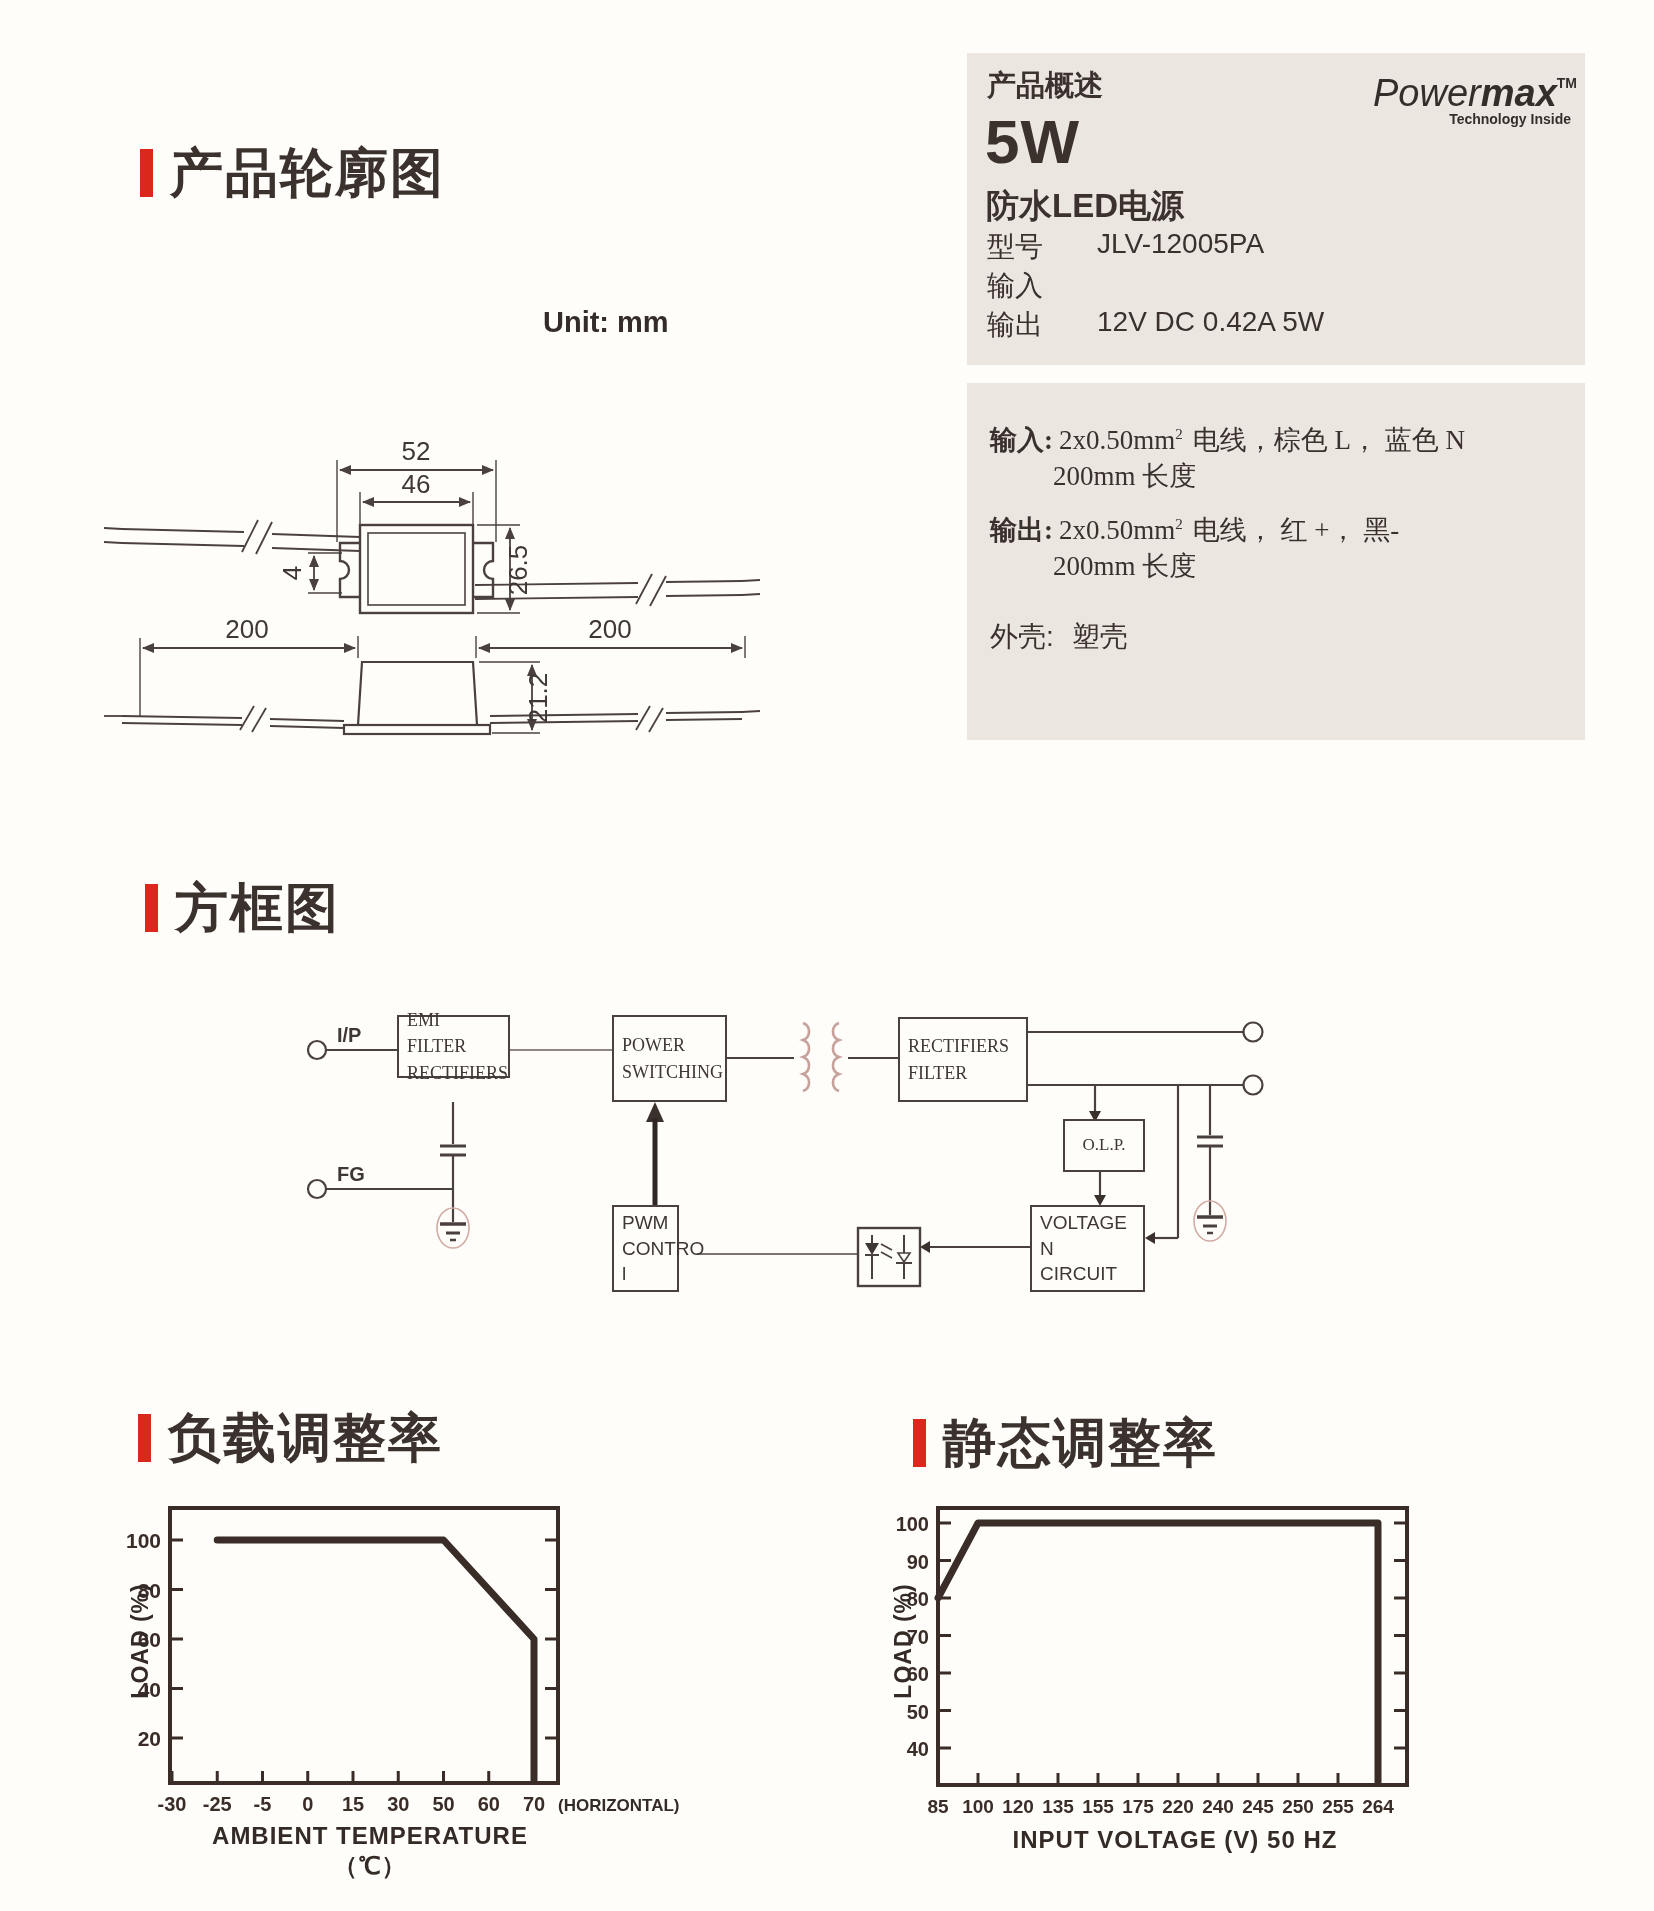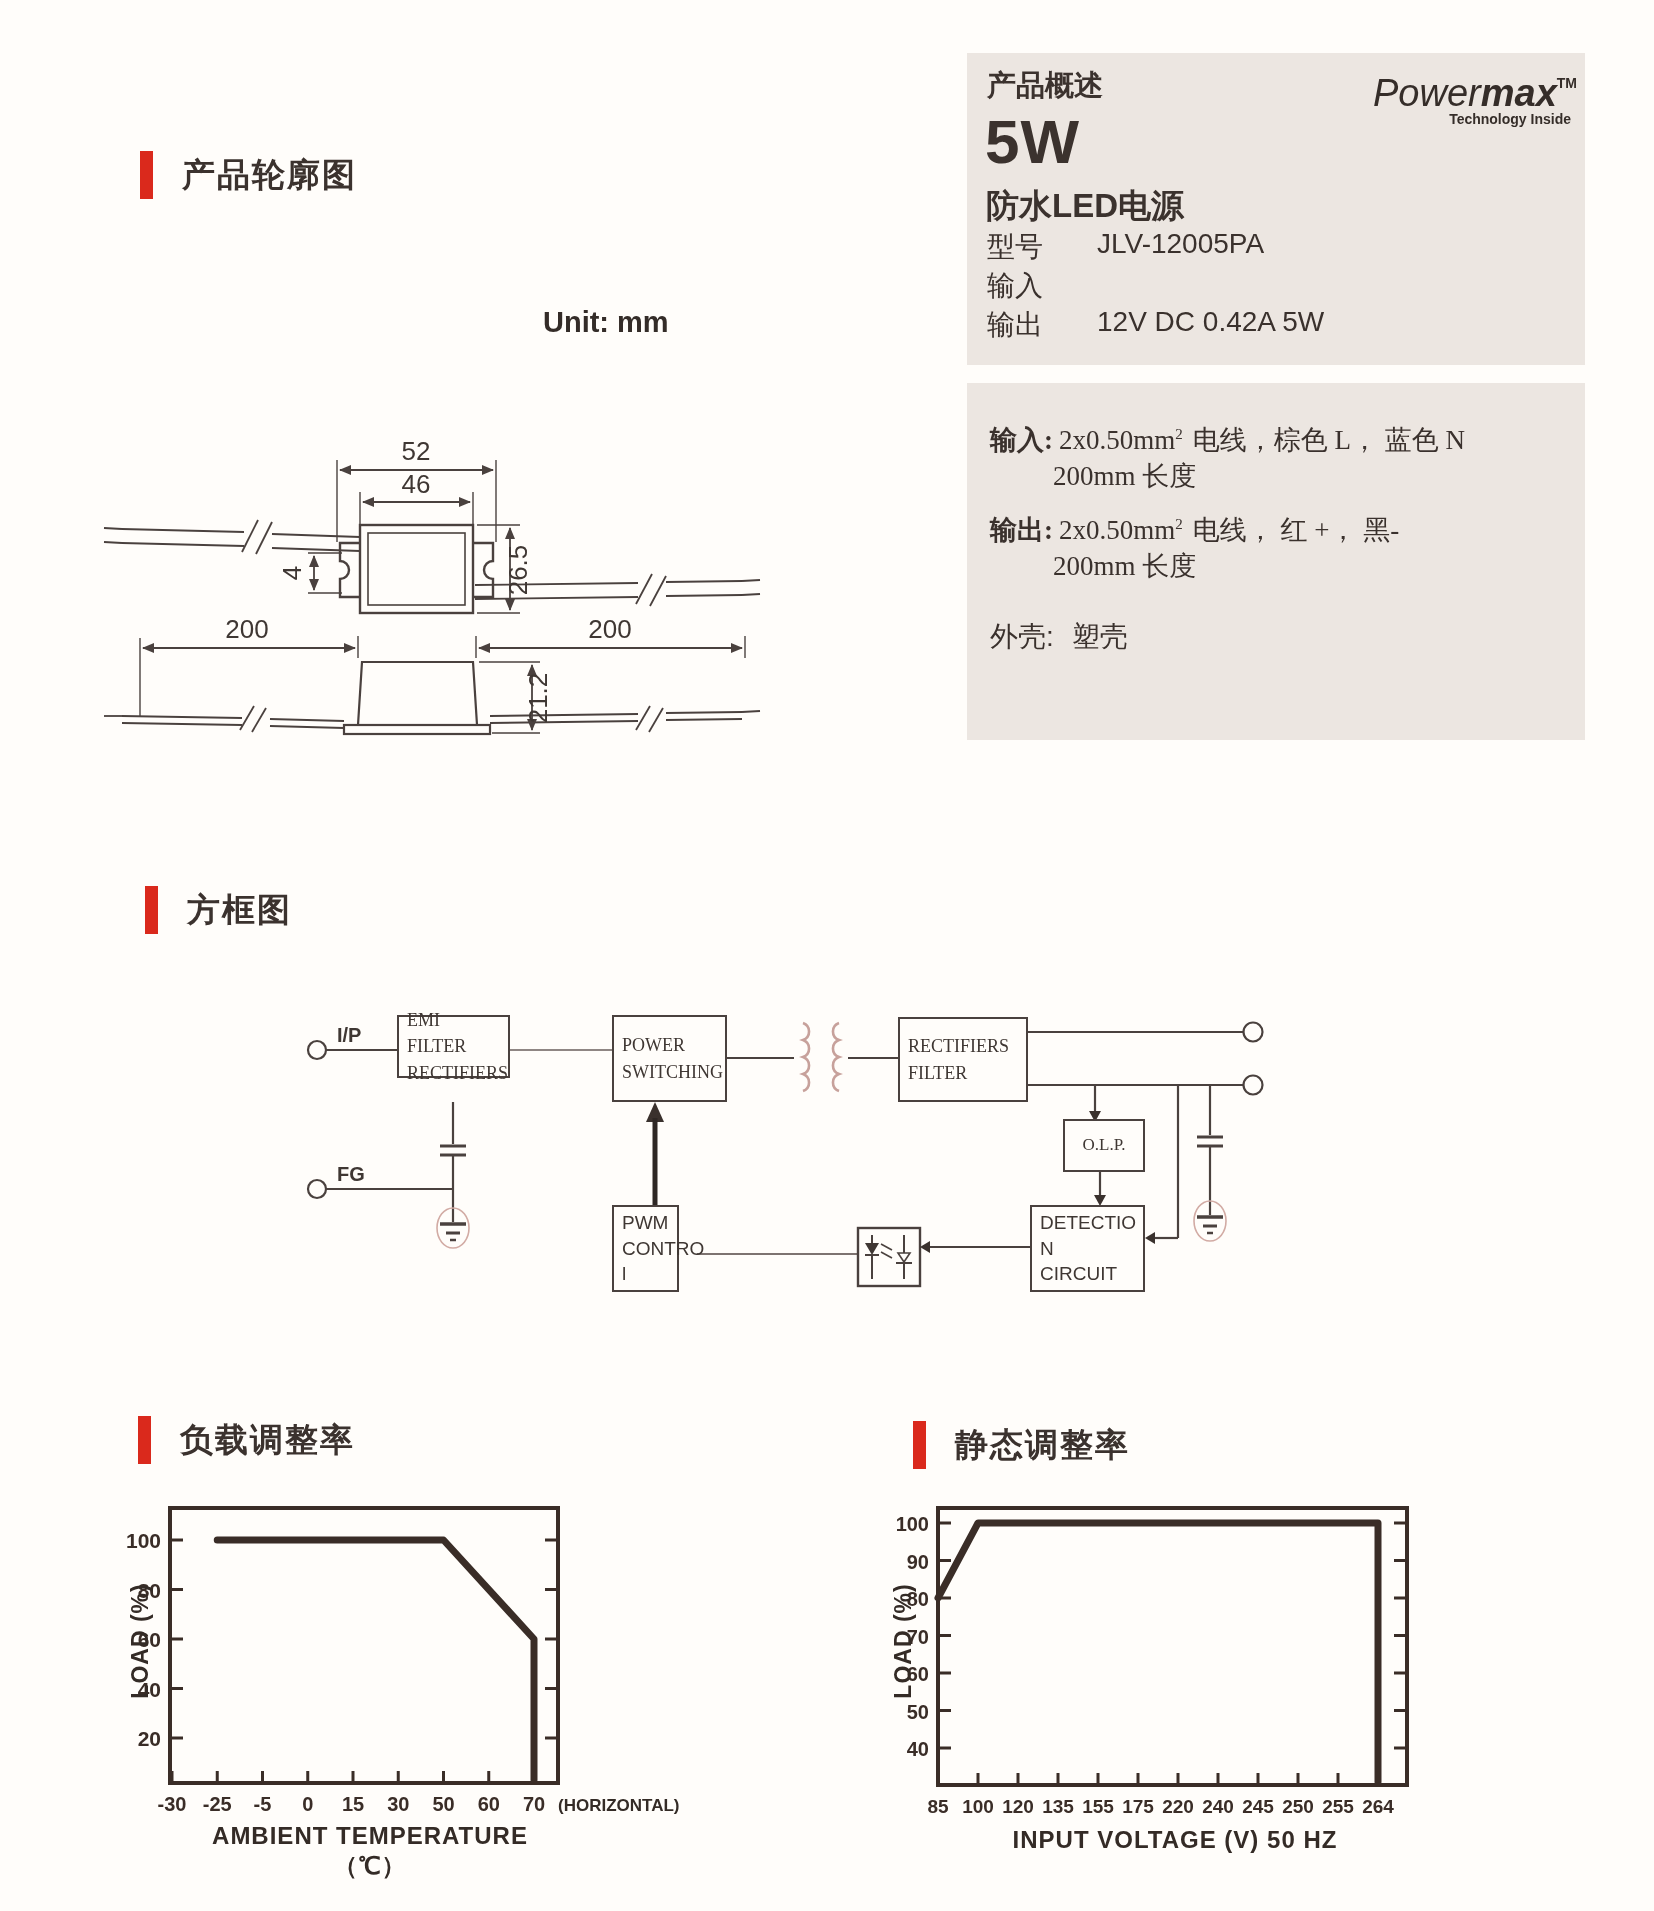"产品轮廓图" .sec h2 { font-size: 33px -> 53px; margin: 12px -> 0 }
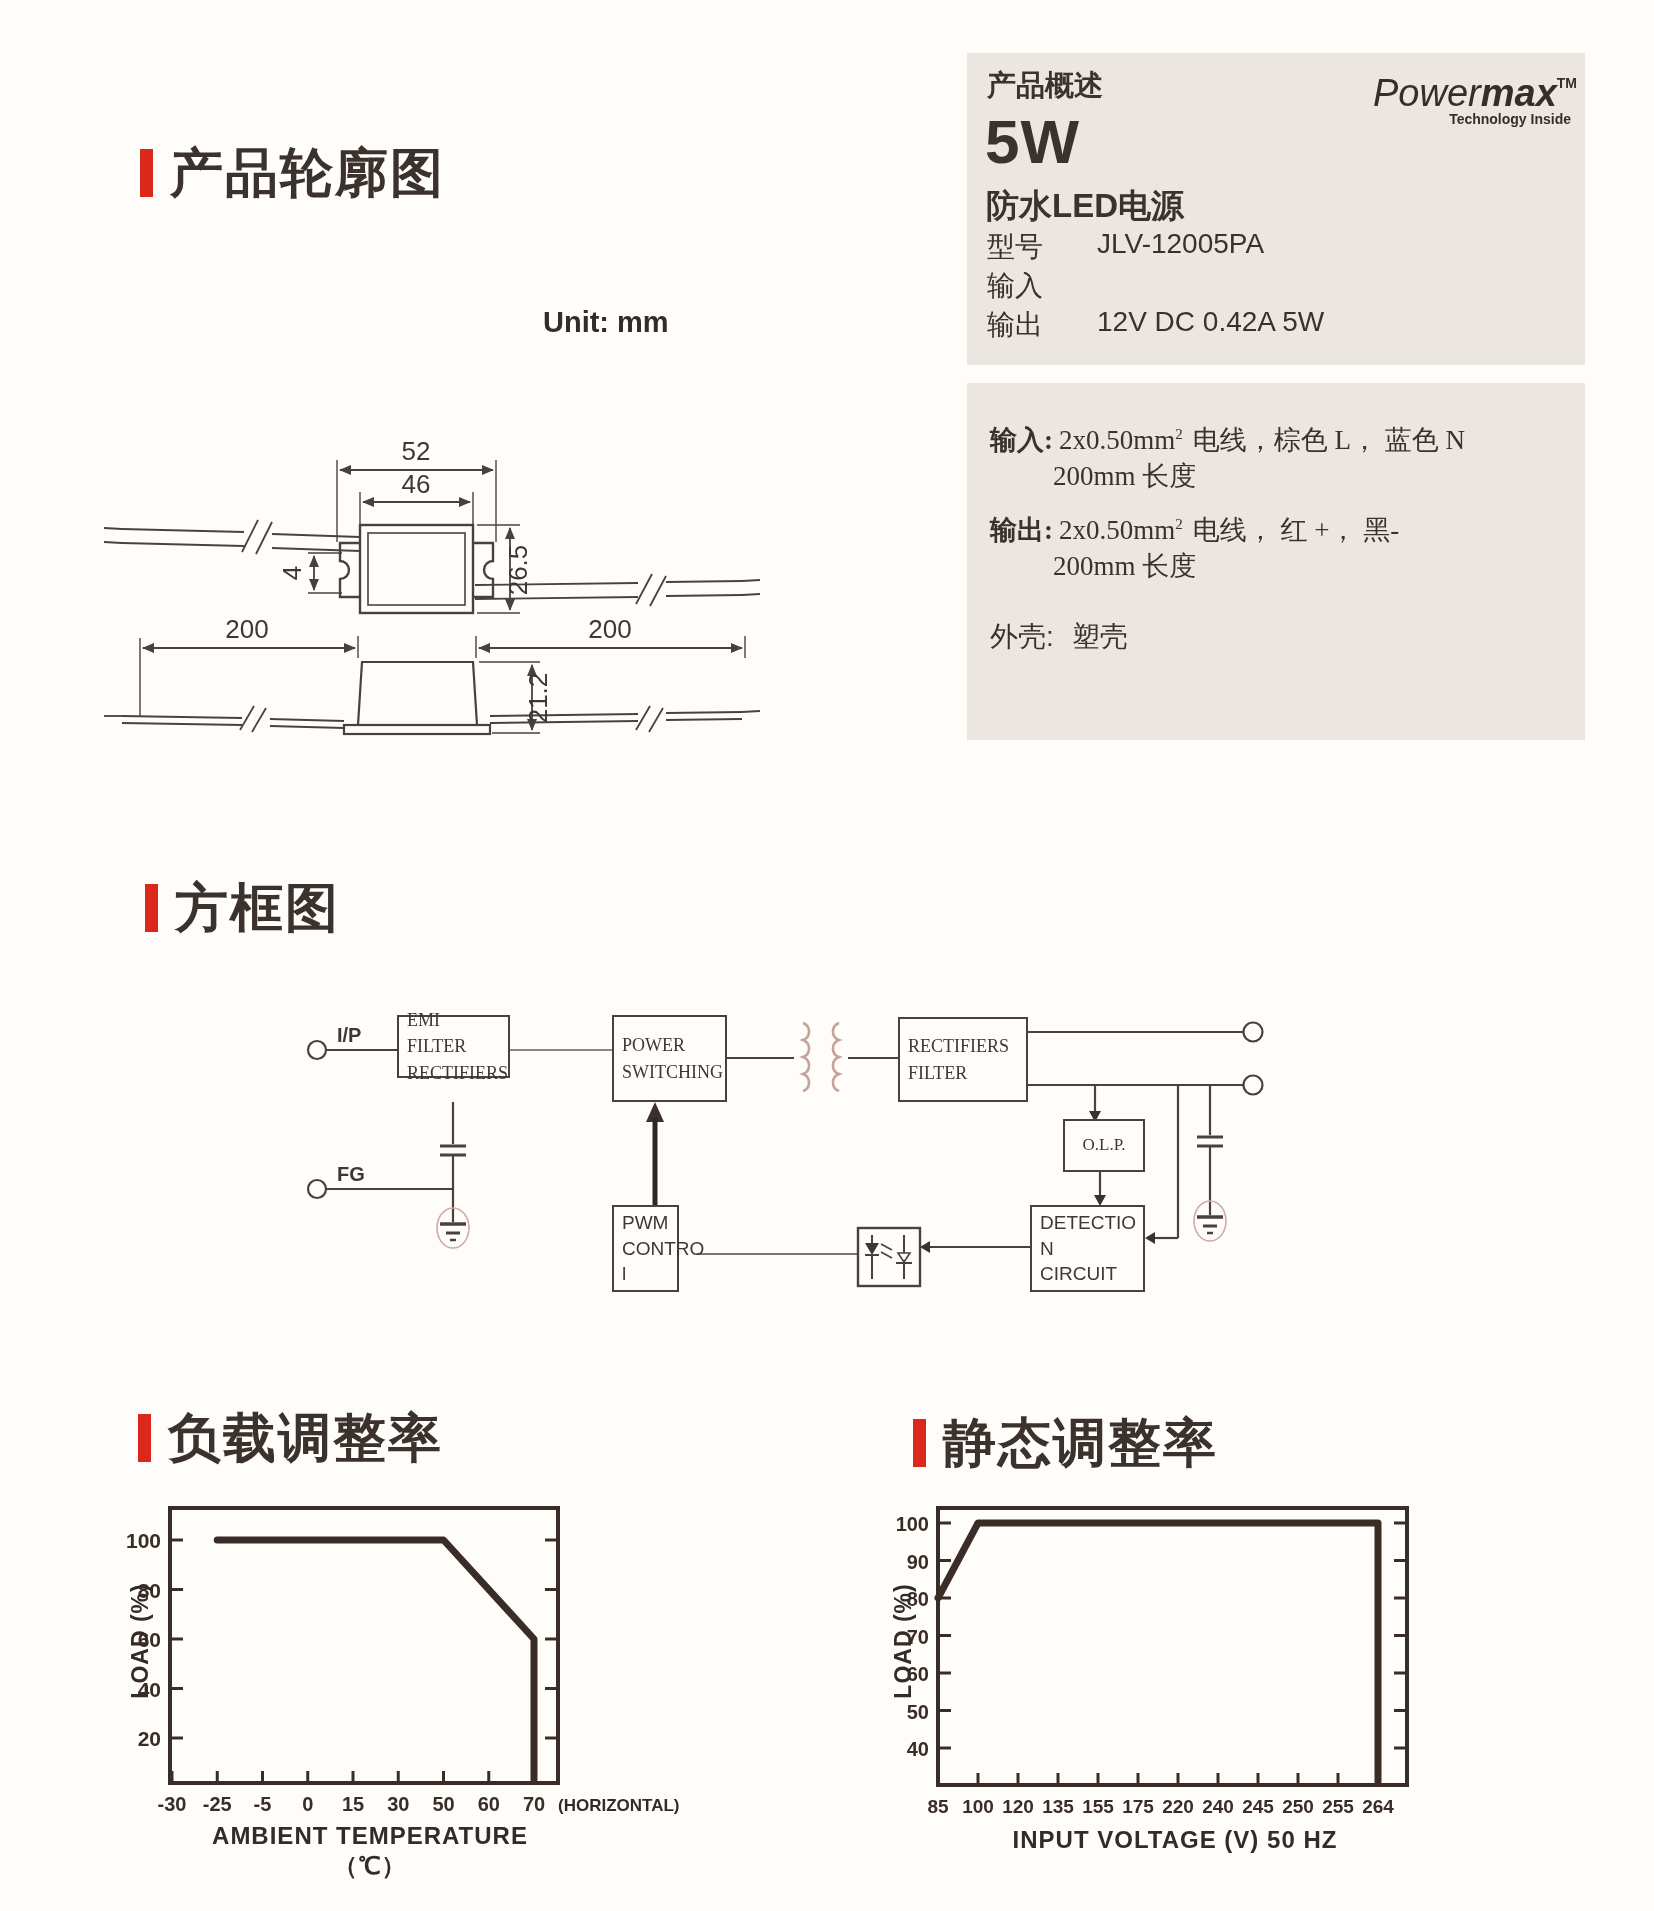"DETECTIO" span { text: DETECTIO -> VOLTAGE }
